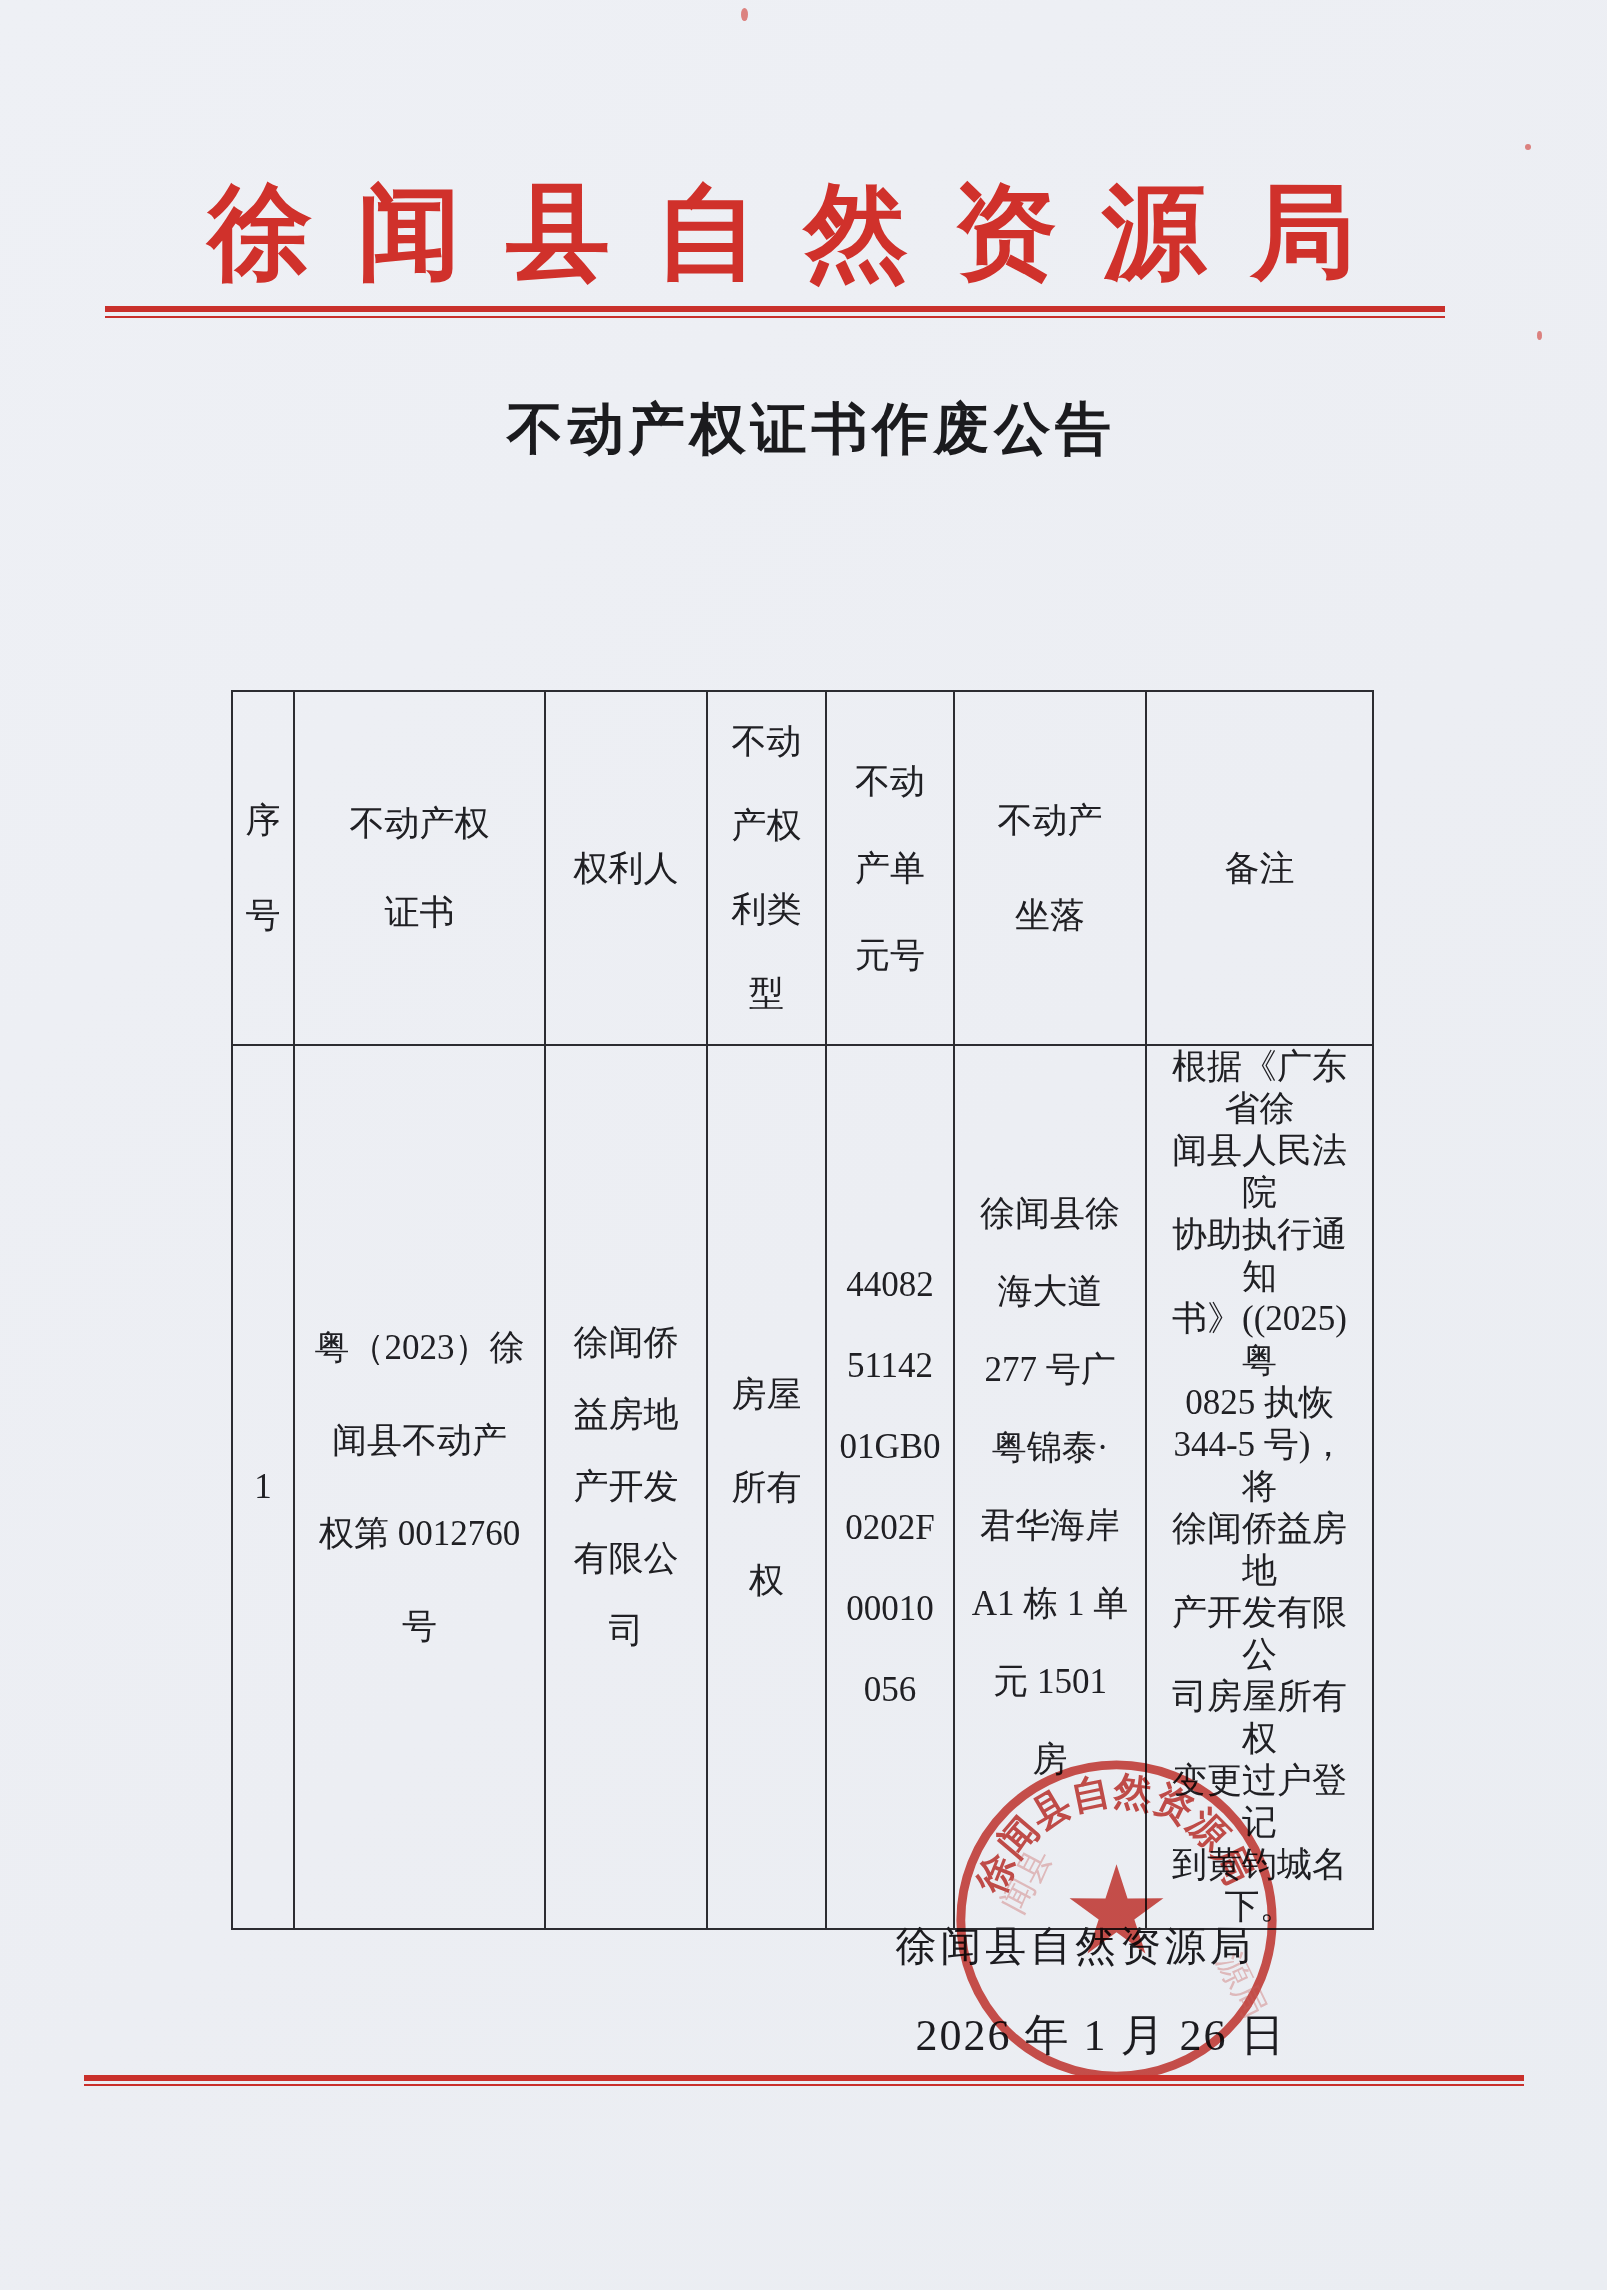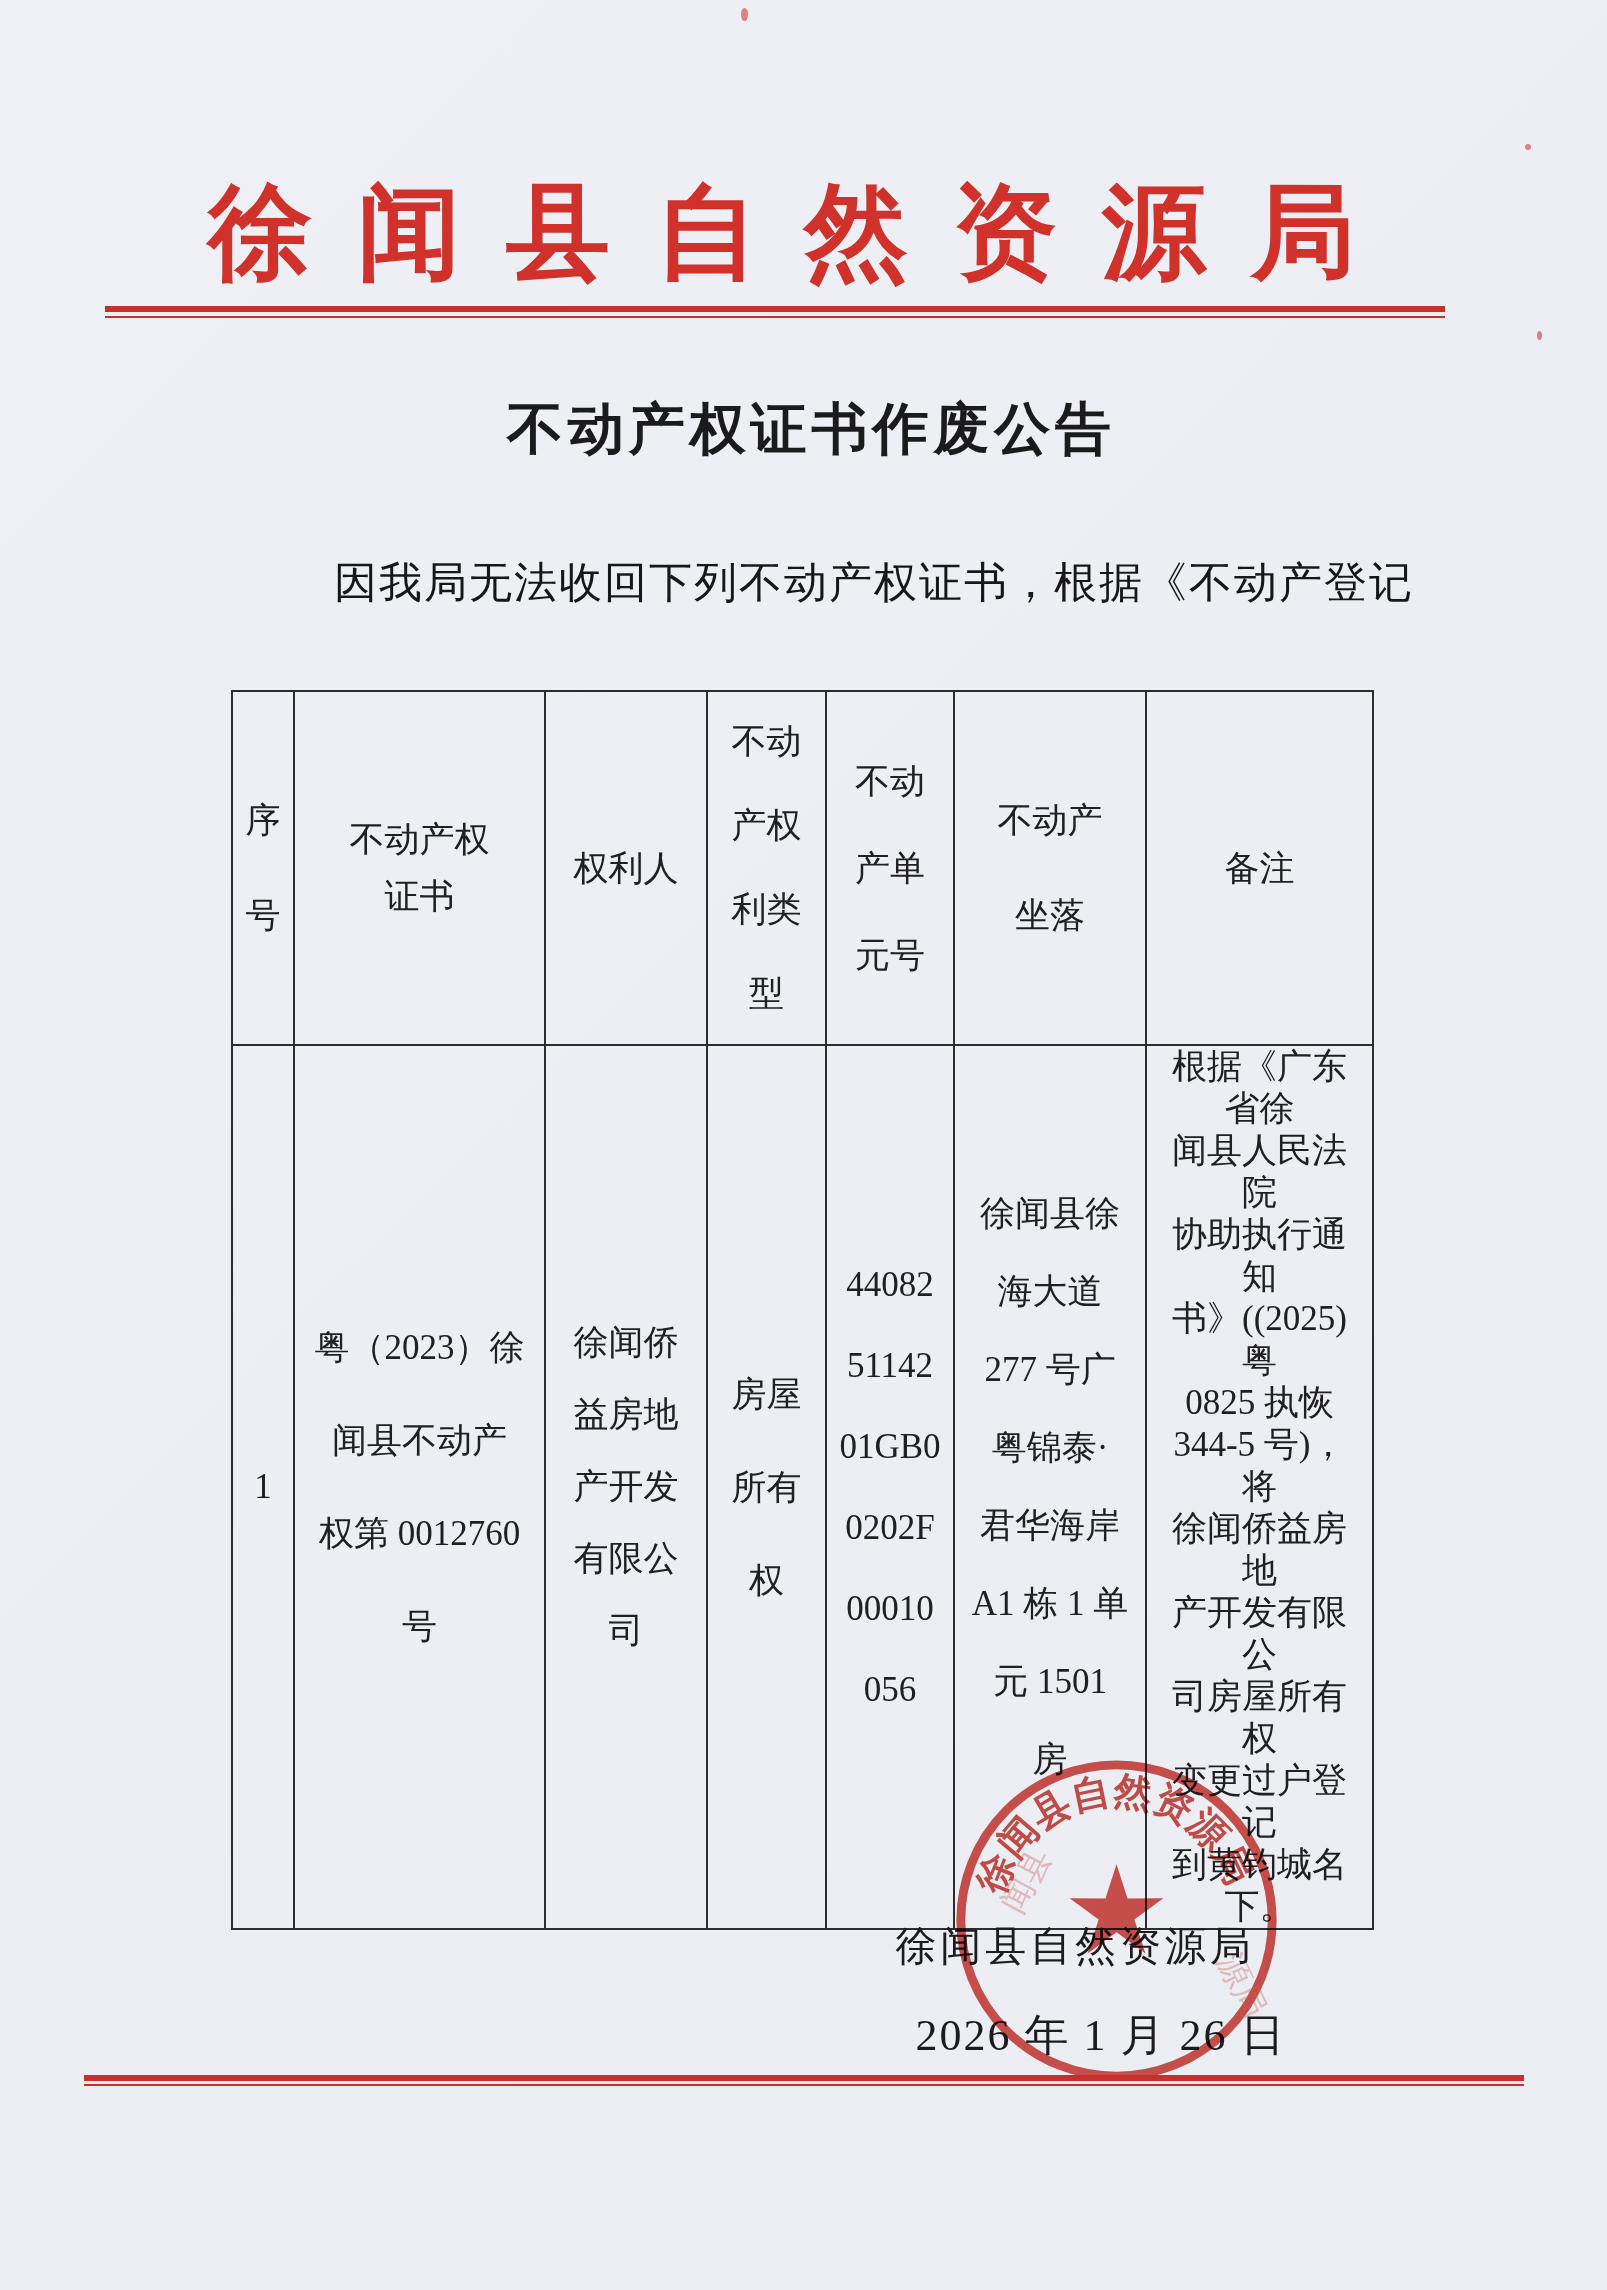"因我局无法收回下列不动产权证书，根据《不动产登记" div.para-line { html: <div>因我局无法收回下列不动产权证书，根据《不动产登记</div> -> none }
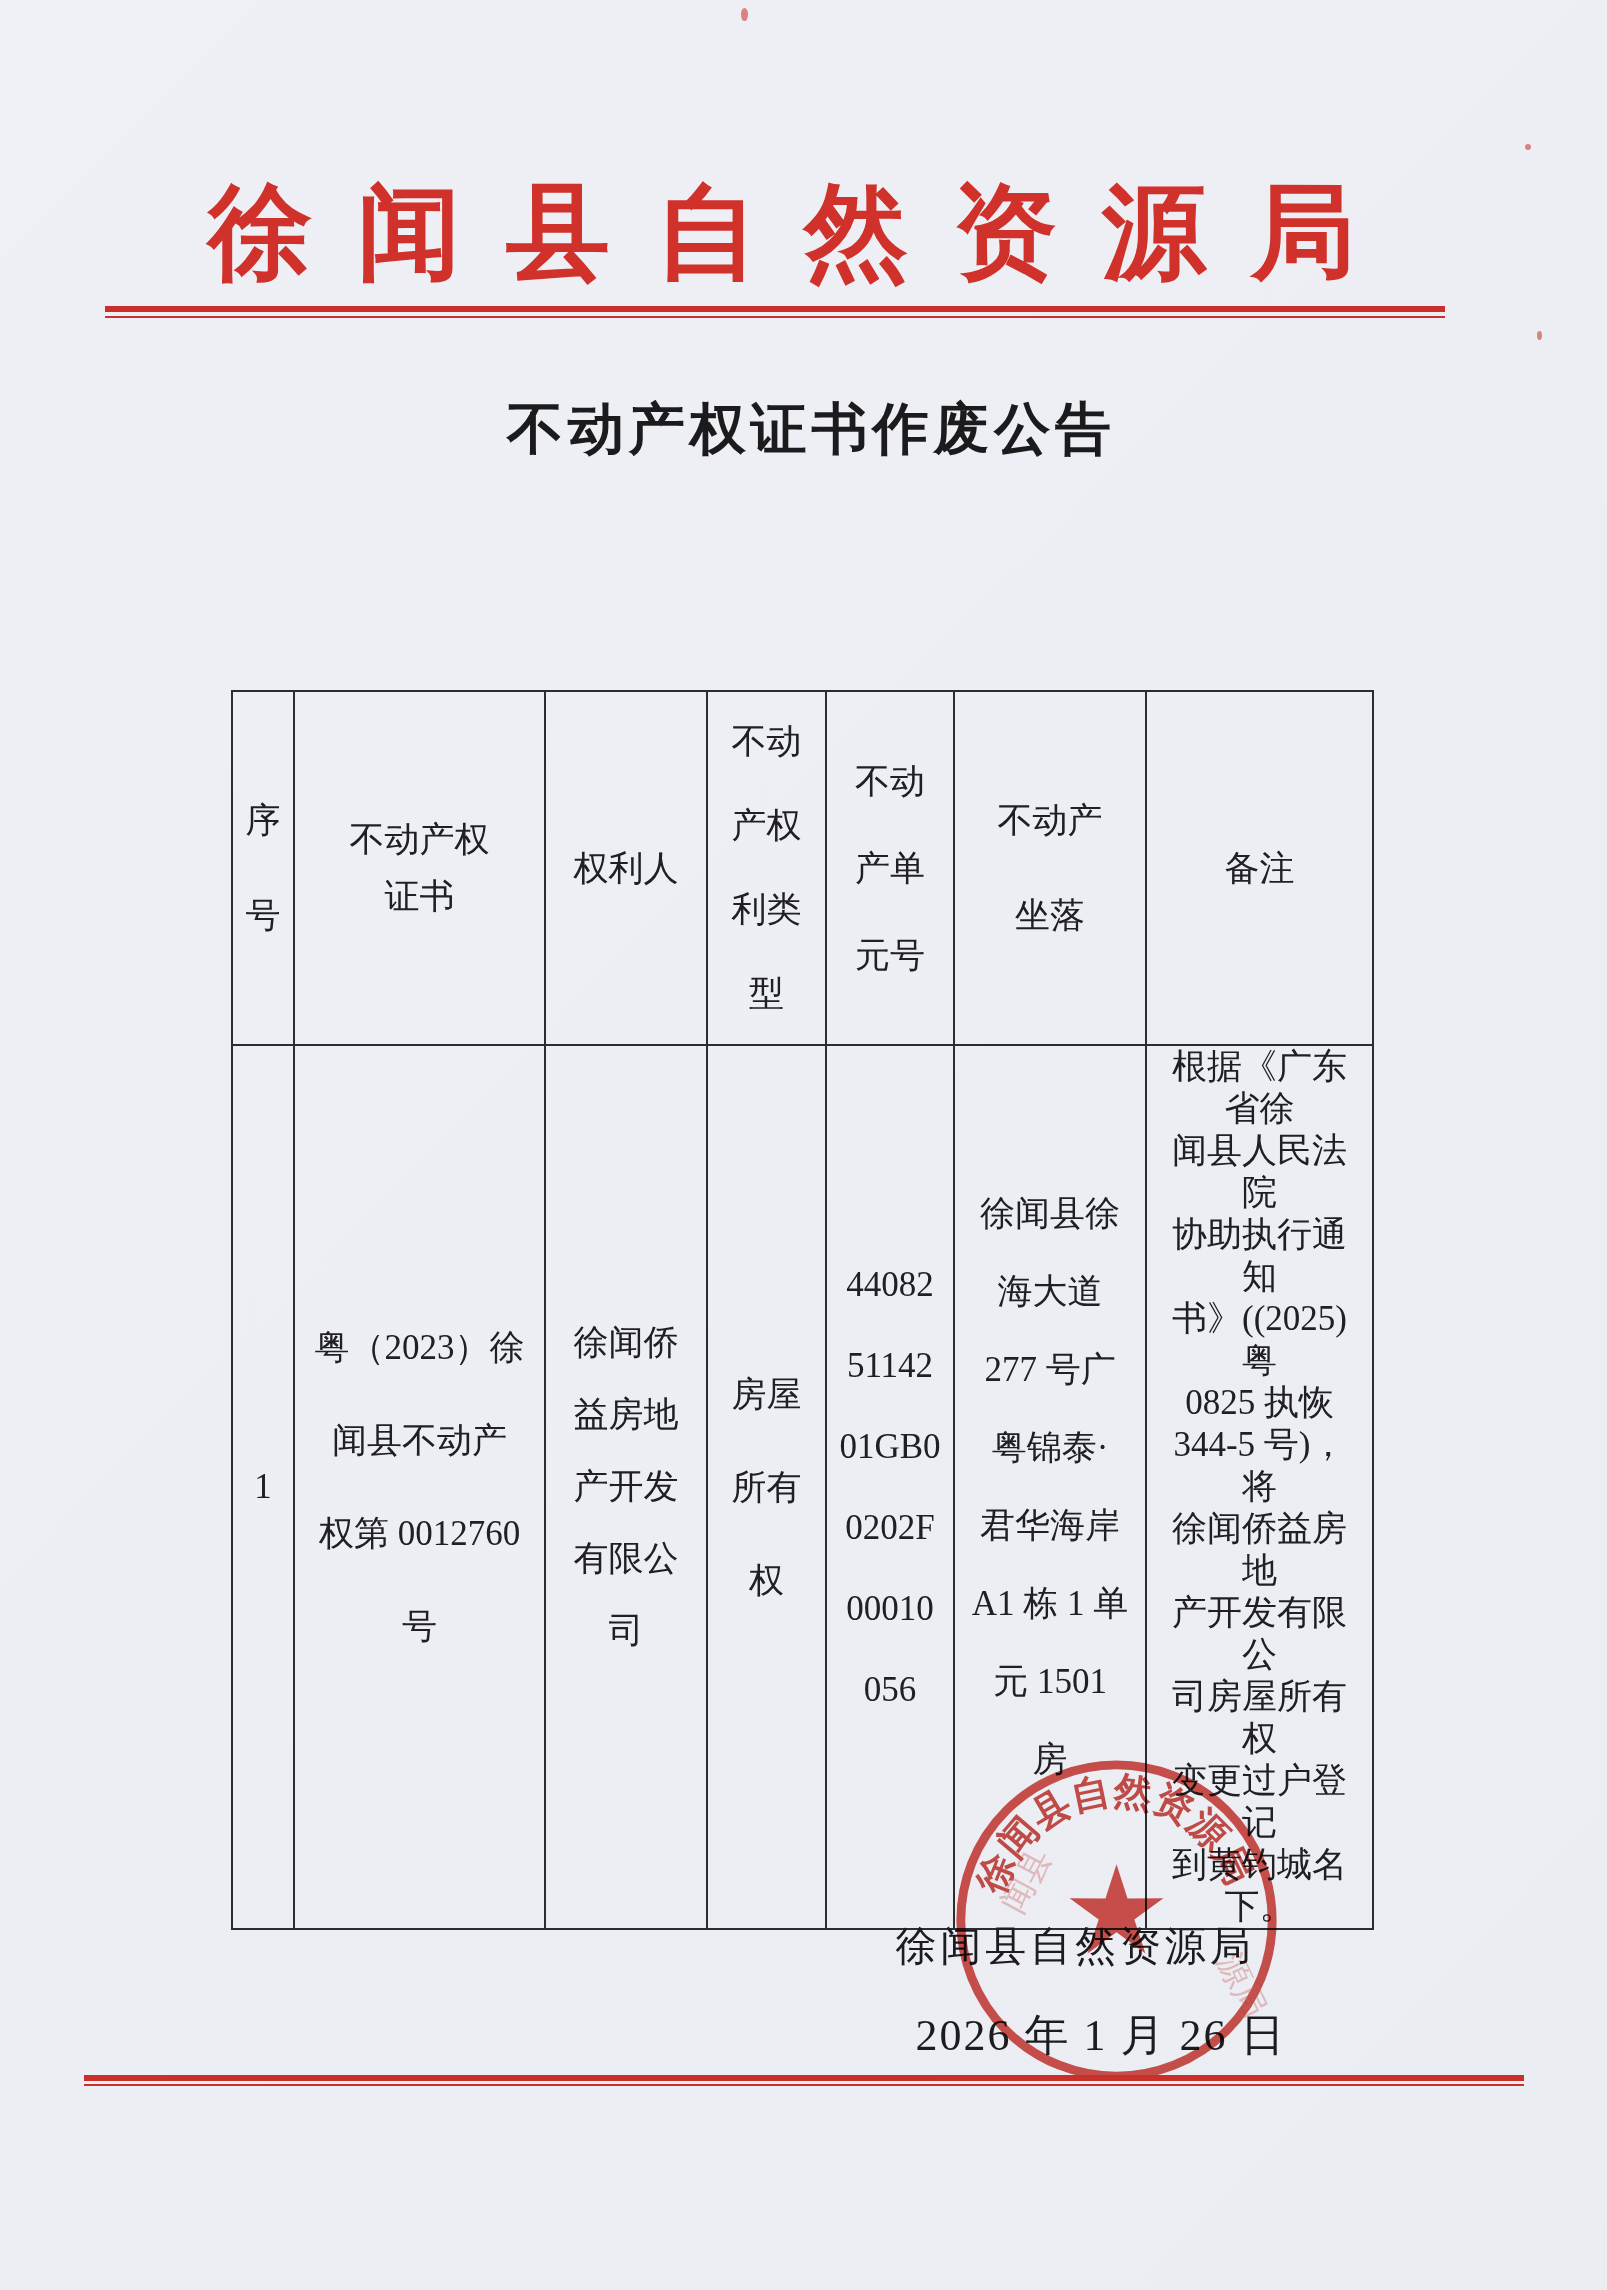"不动产权" .th-cert { line-height: 57px -> 89px }
